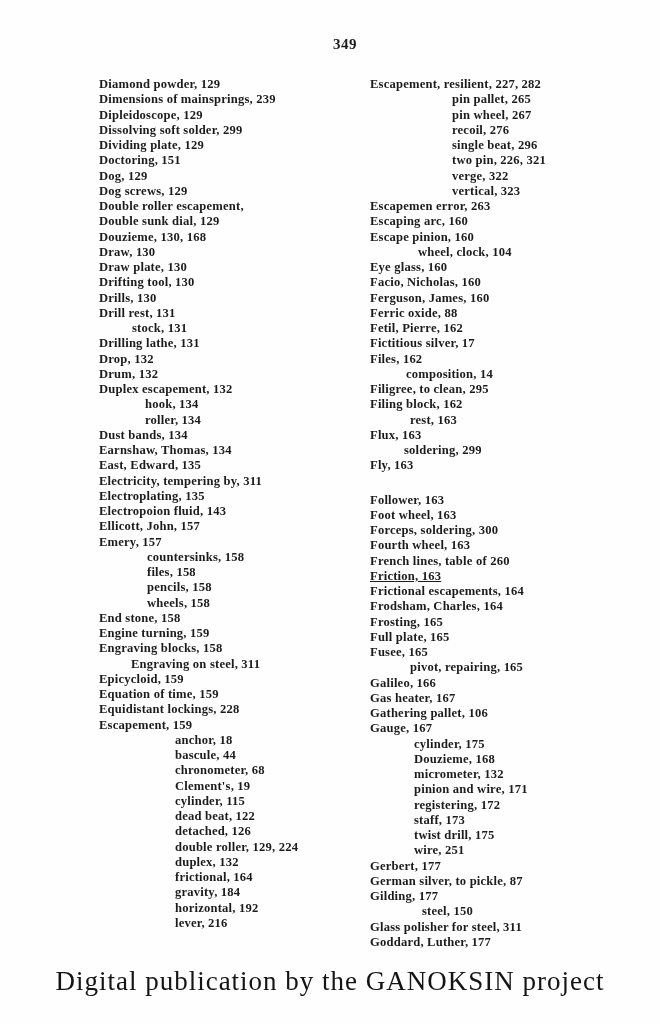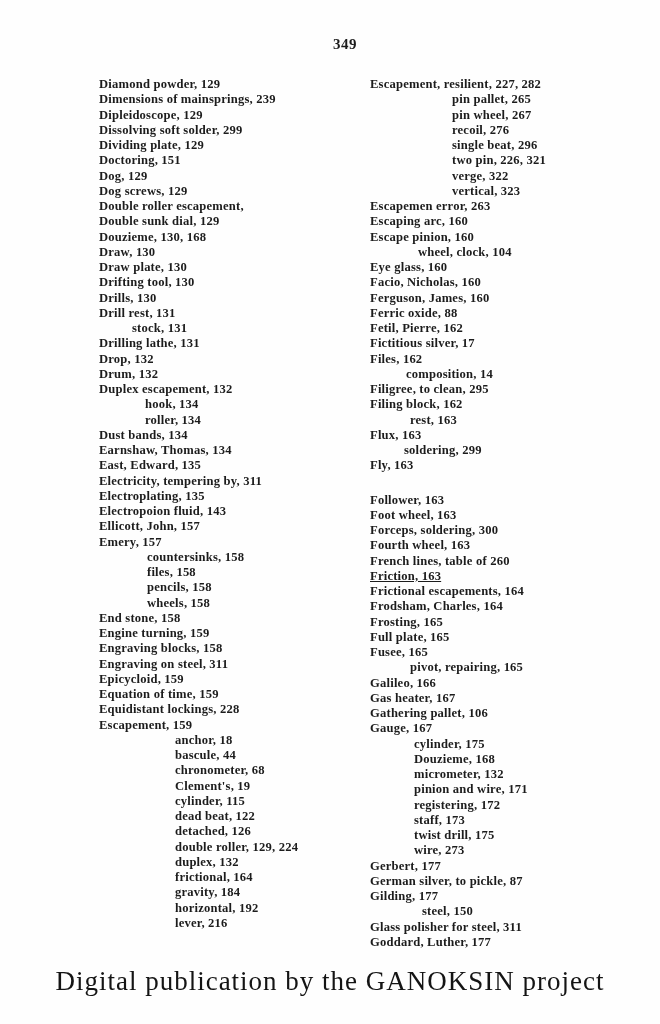"Engraving on steel, 311" div.entry { margin-left: none -> 32px }
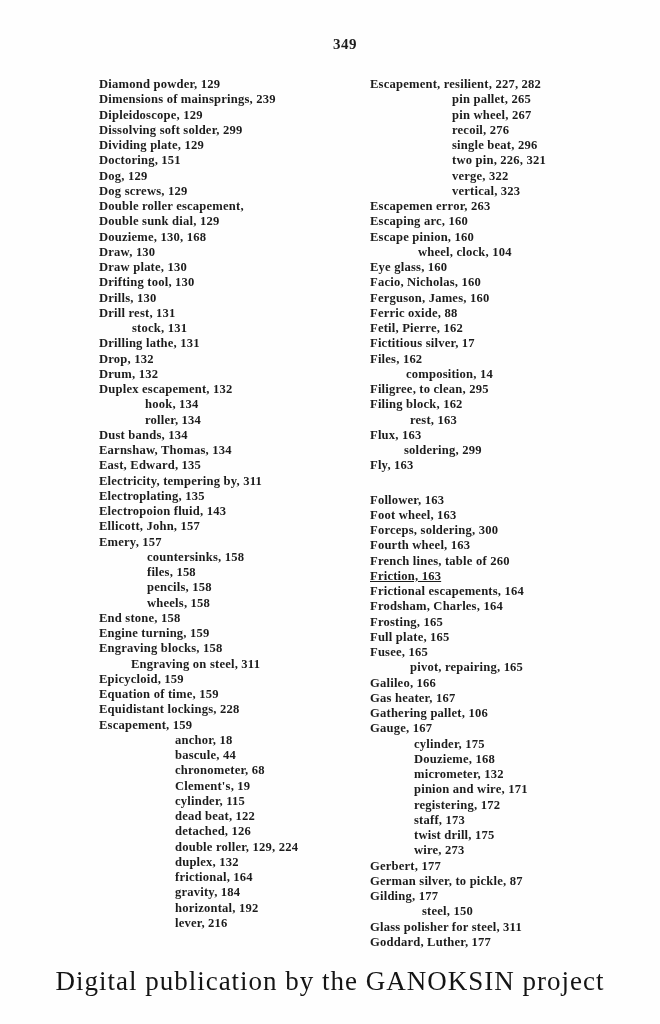"wire, 273" div.entry { text: 273 -> 251 }
